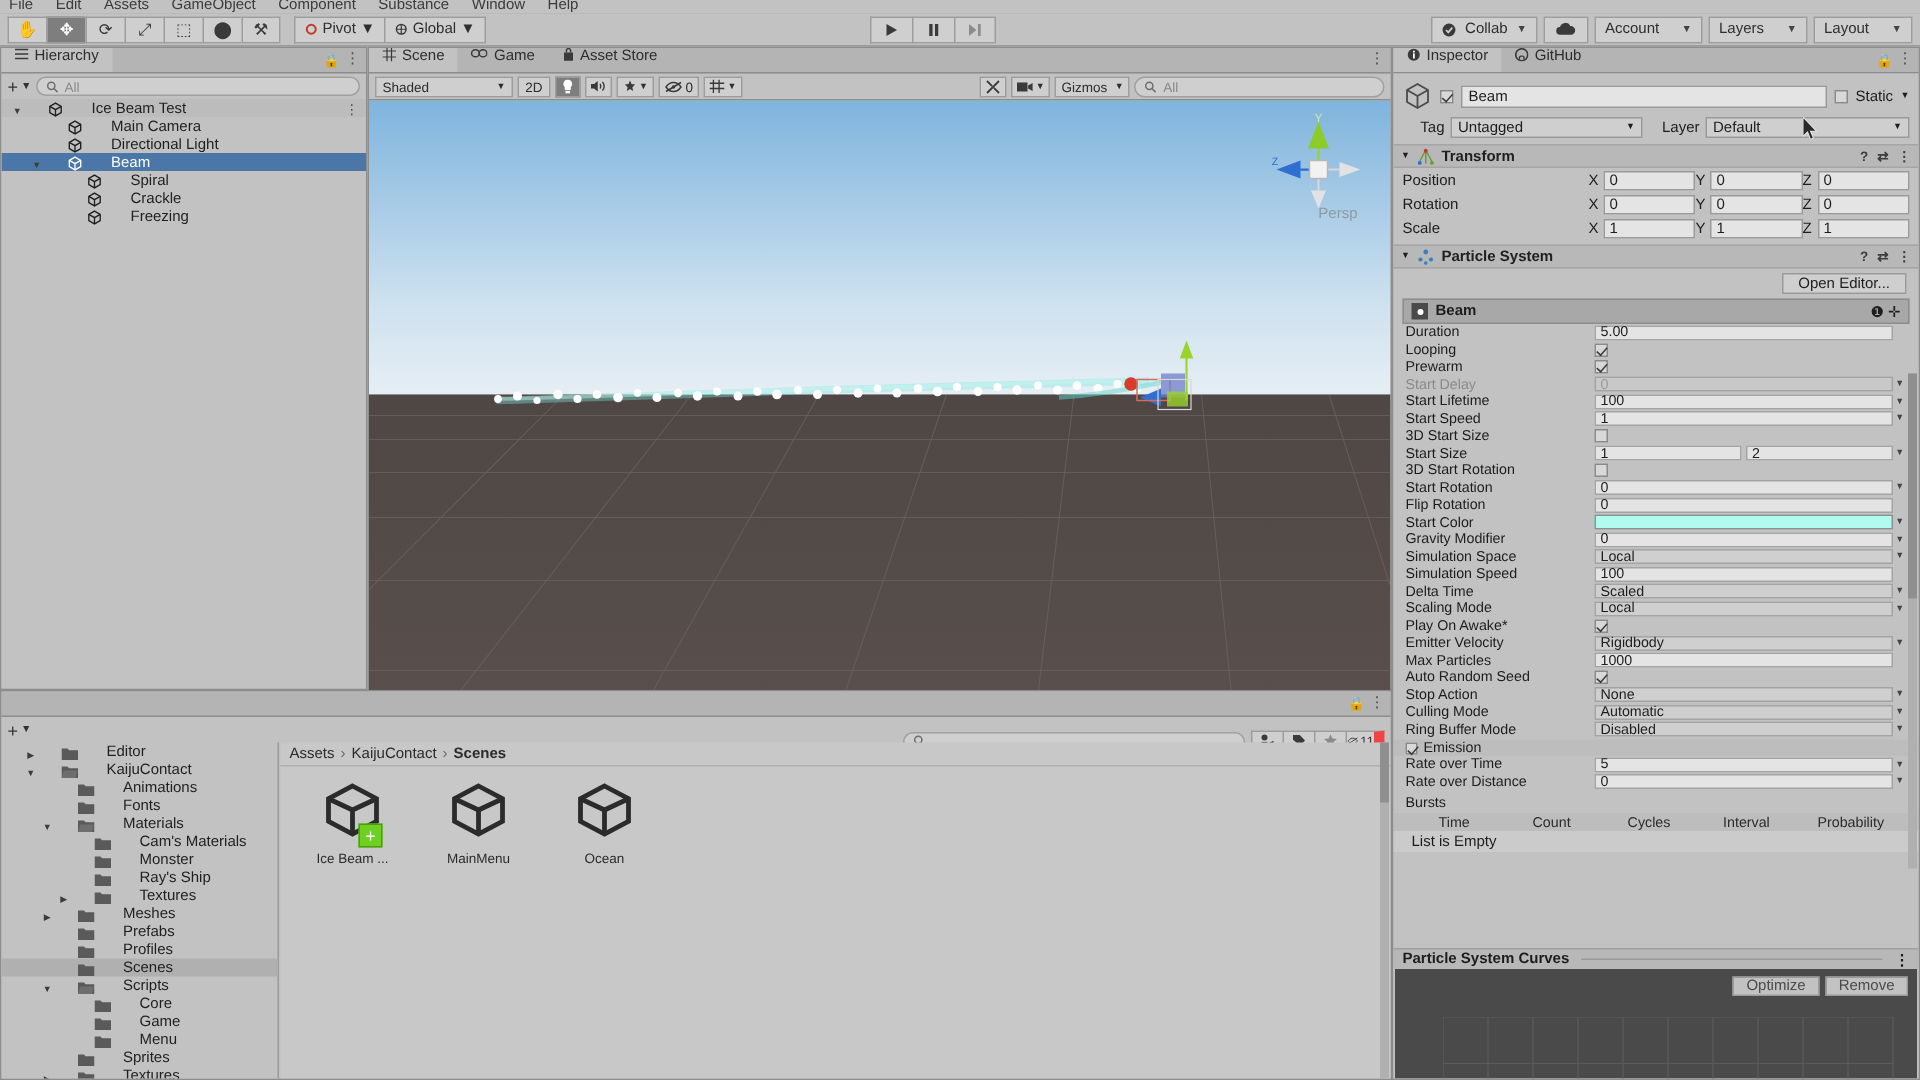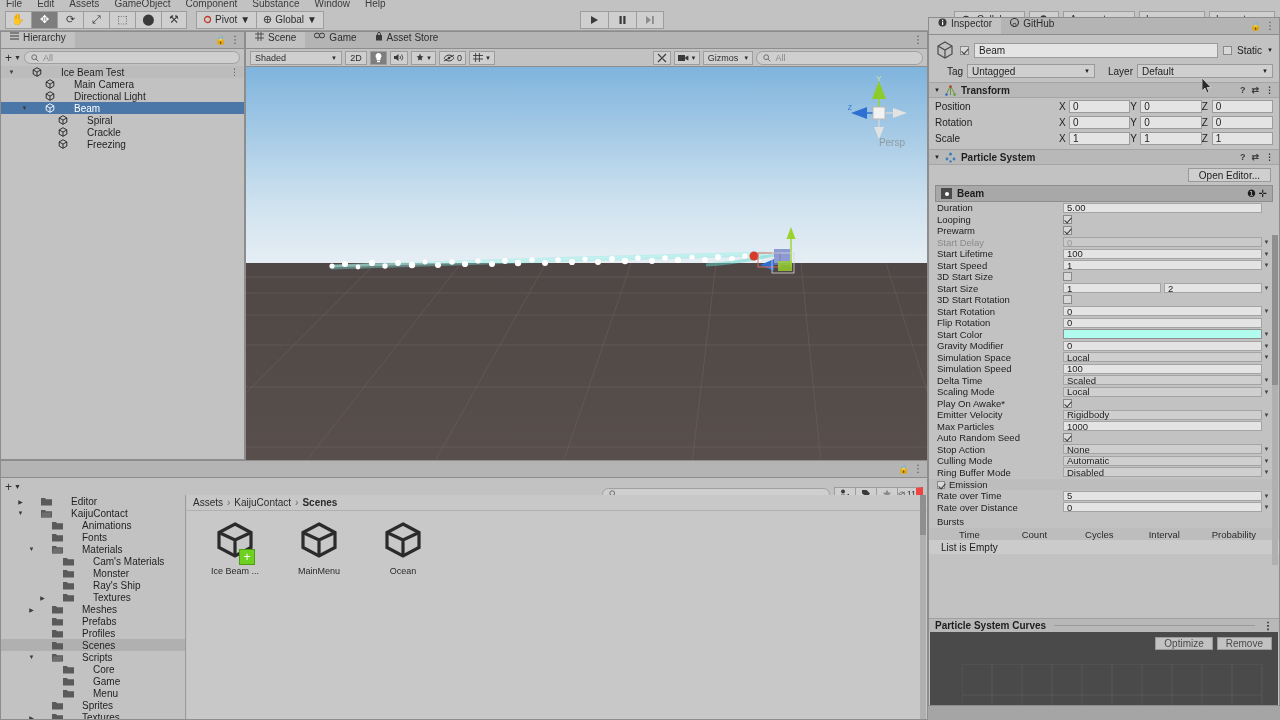"Inspector" #insp { top: 17px -> 31px }
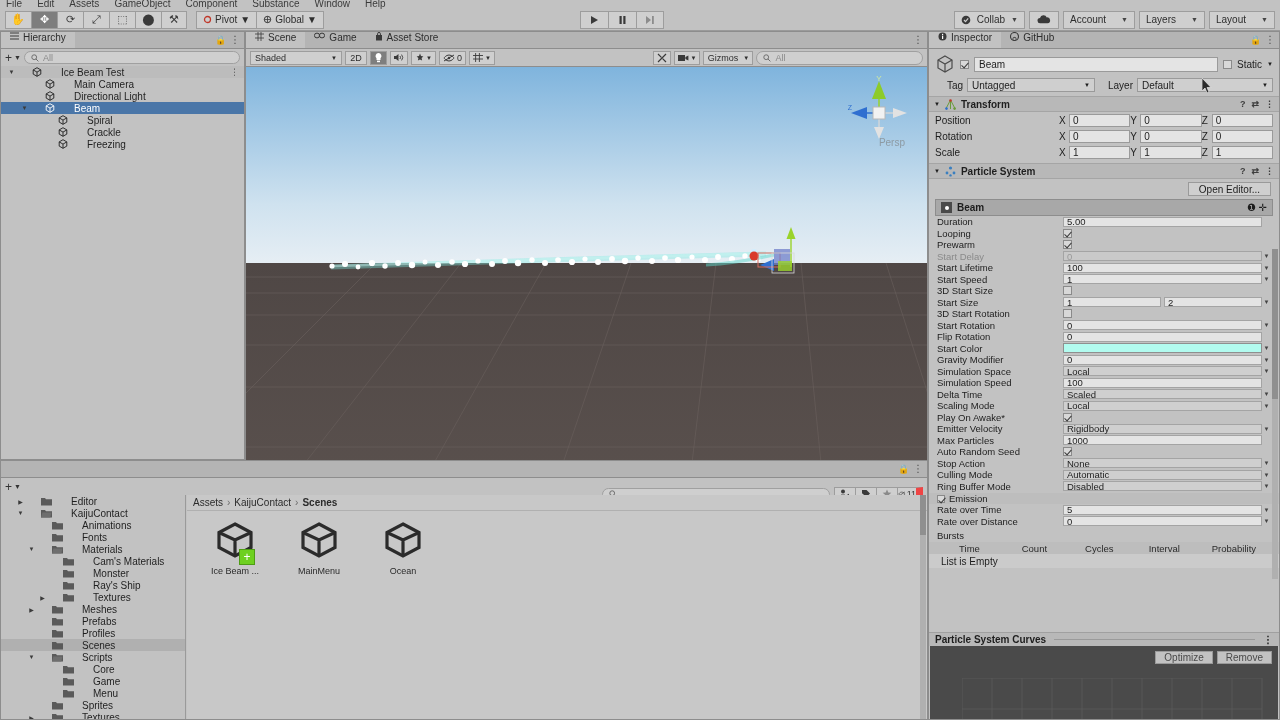"Ice Beam Test" .trow { align-items: center -> flex-end }
